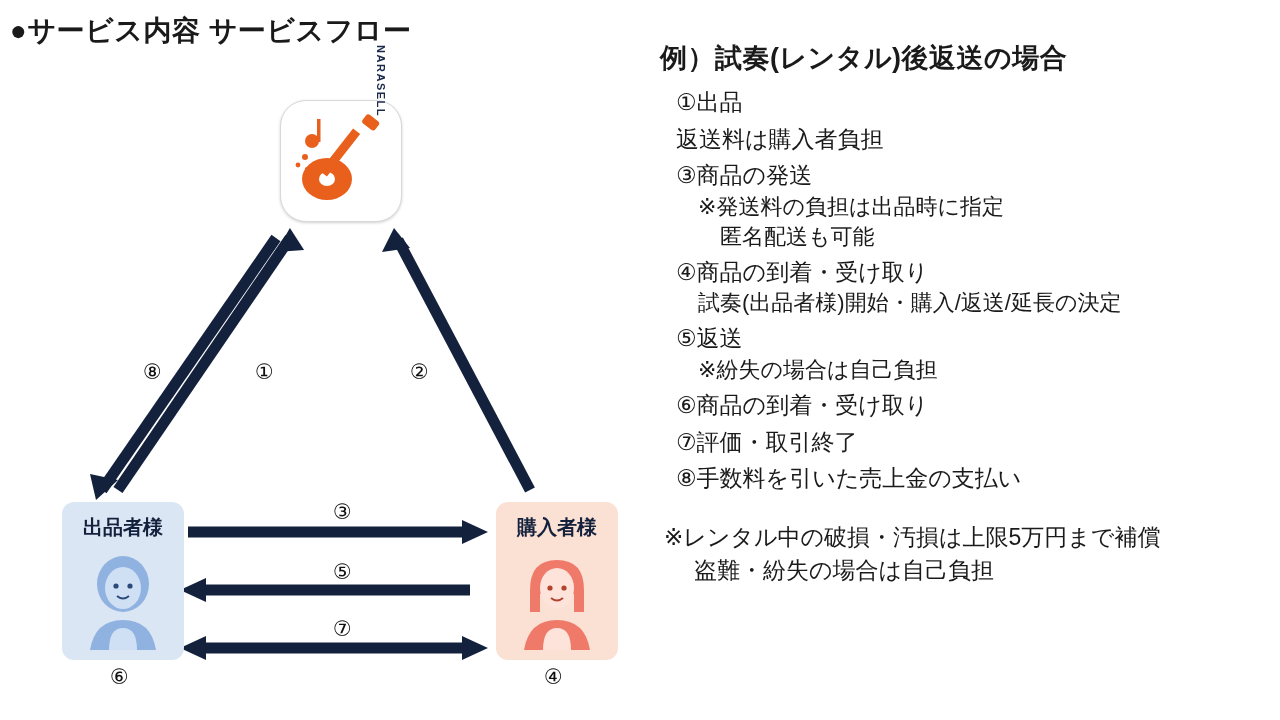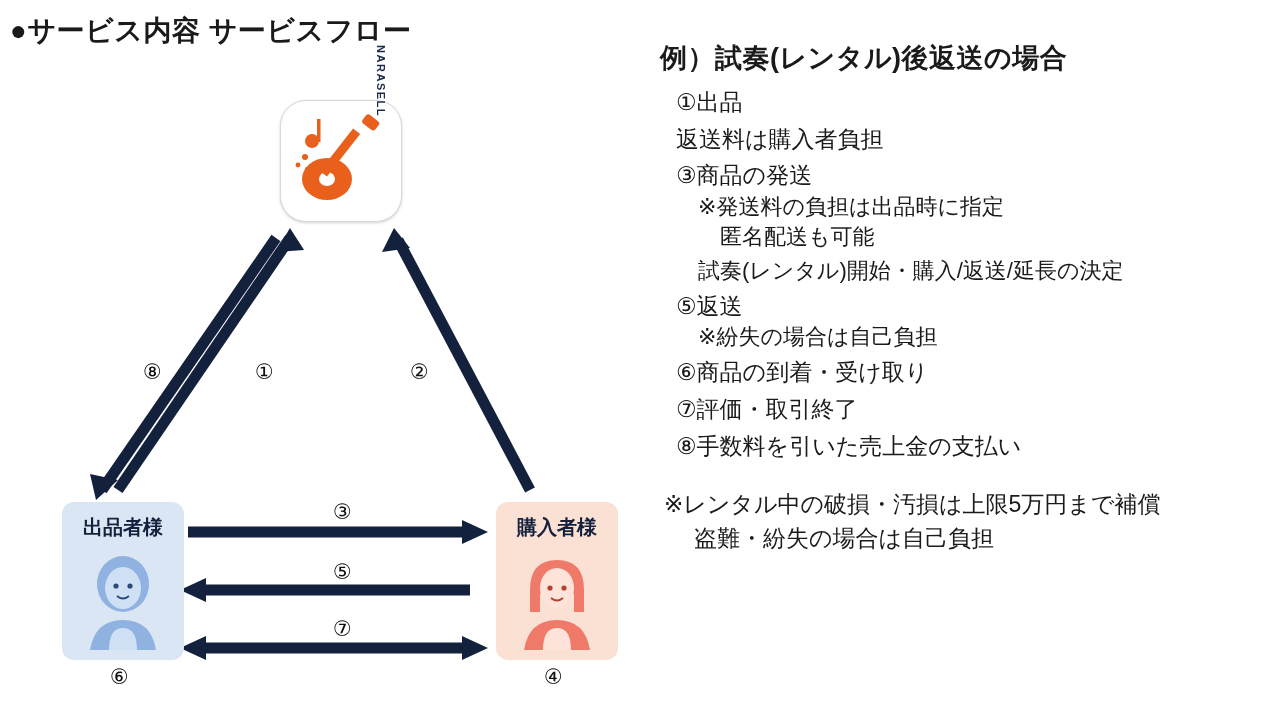"④商品の到着・受け取り" span { html: none -> <span>④商品の到着・受け取り</span> }
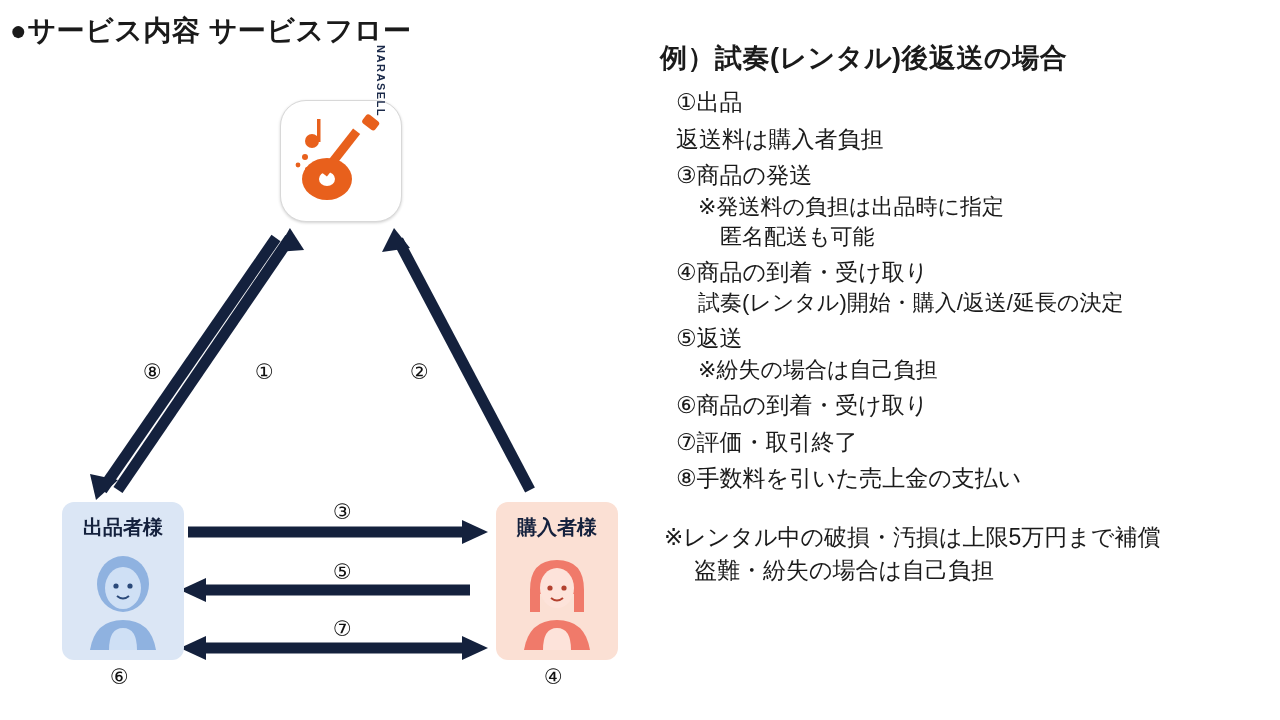"試奏(レンタル)開始・購入/返送/延長の決定" span.sub { text: レンタル -> 出品者様 }
